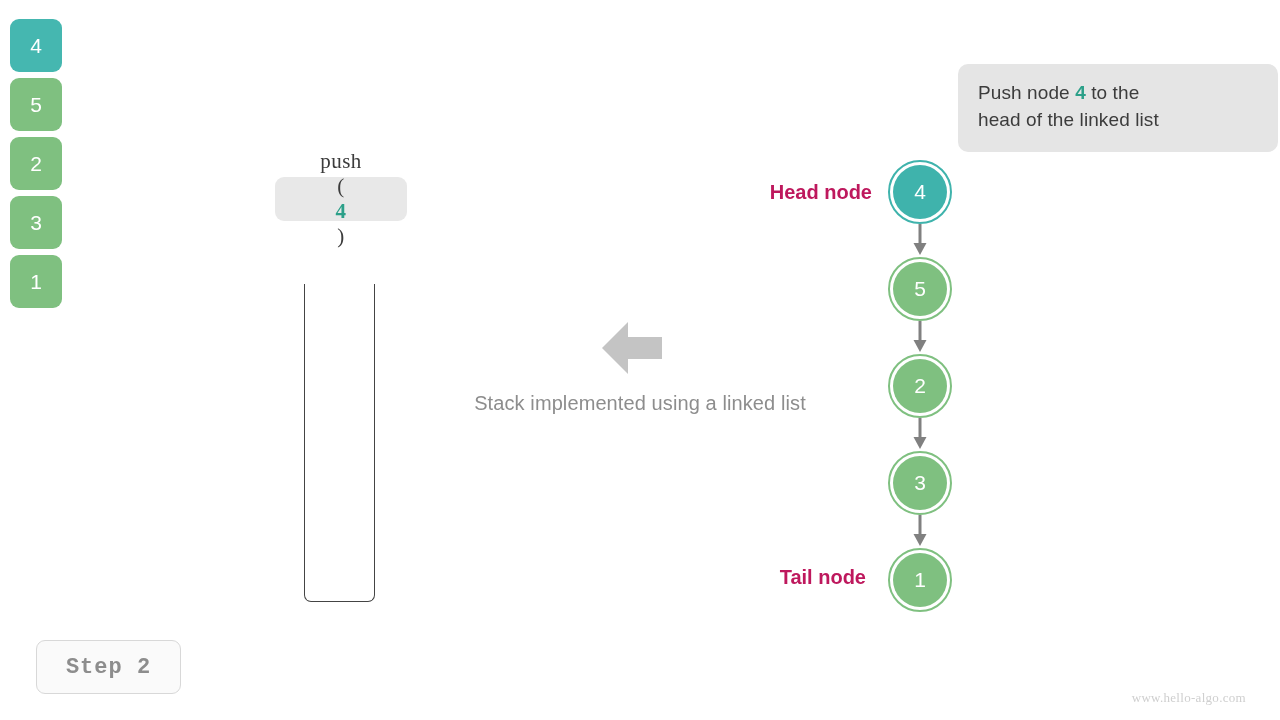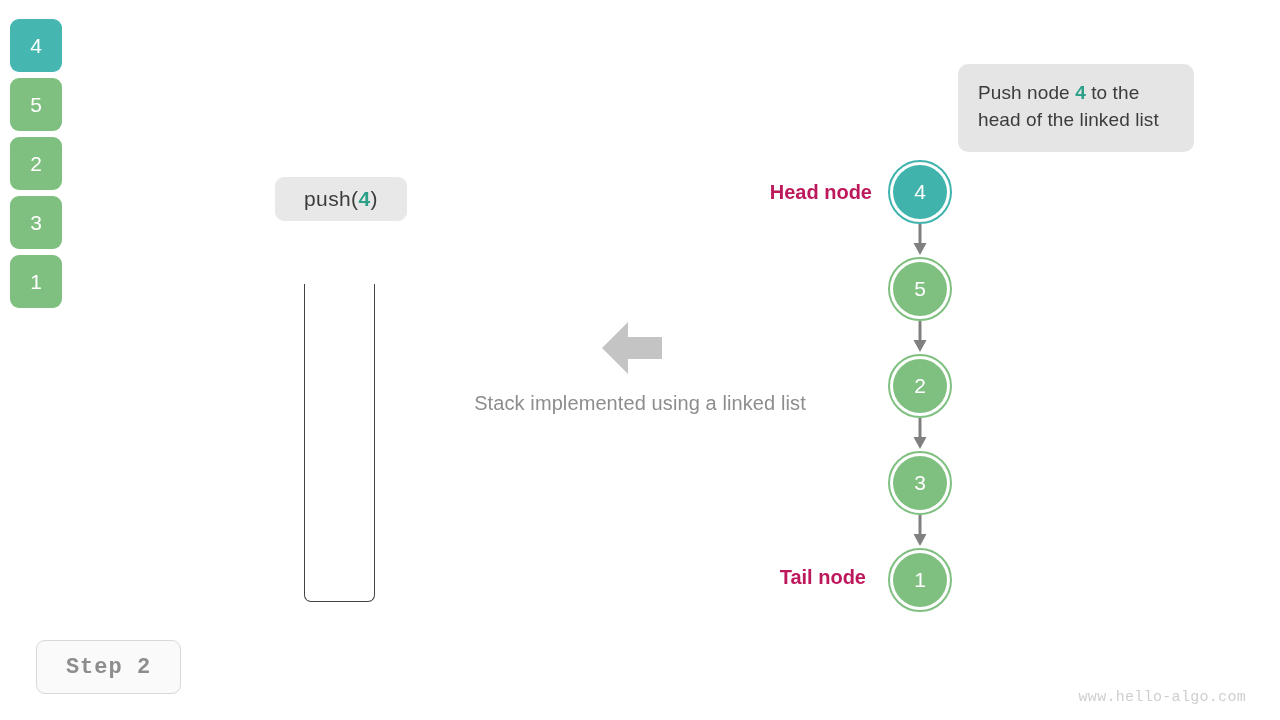"Push node 4 to the" #callout { width: 236px -> 320px }
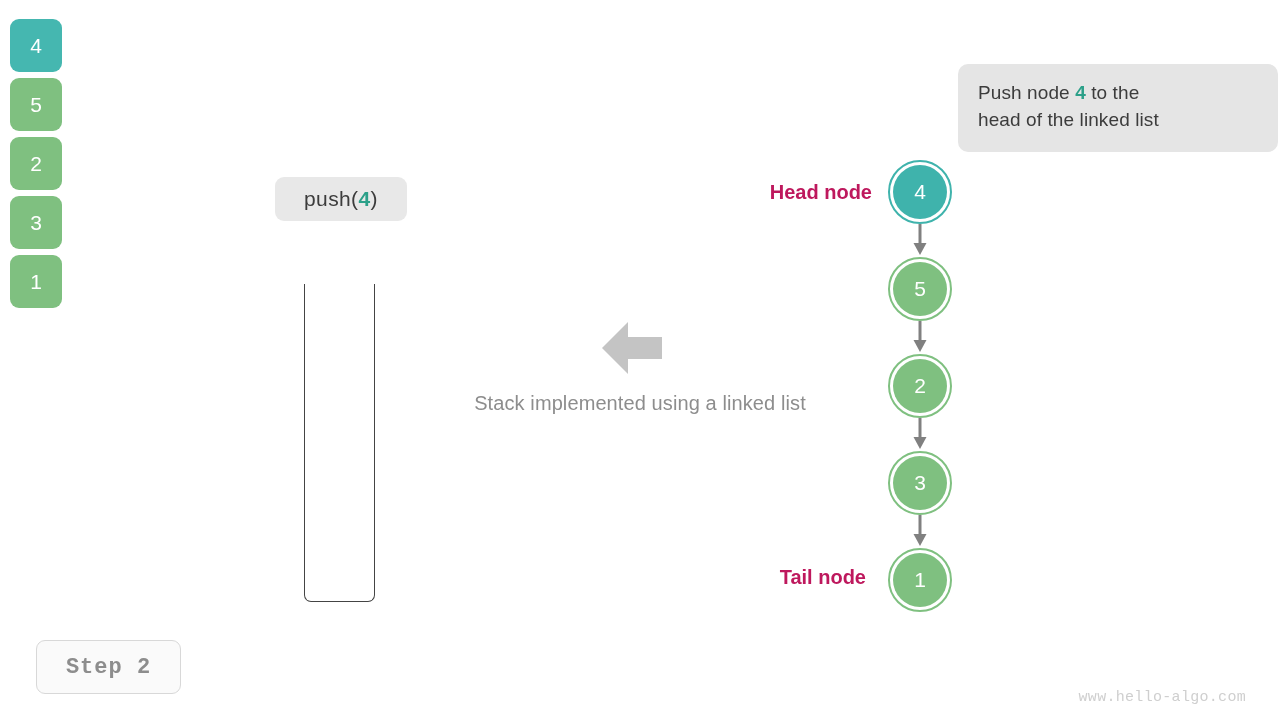"push" #op-label { flex-direction: none -> column; font-family: Liberation Sans, sans-serif -> Liberation Serif, serif }
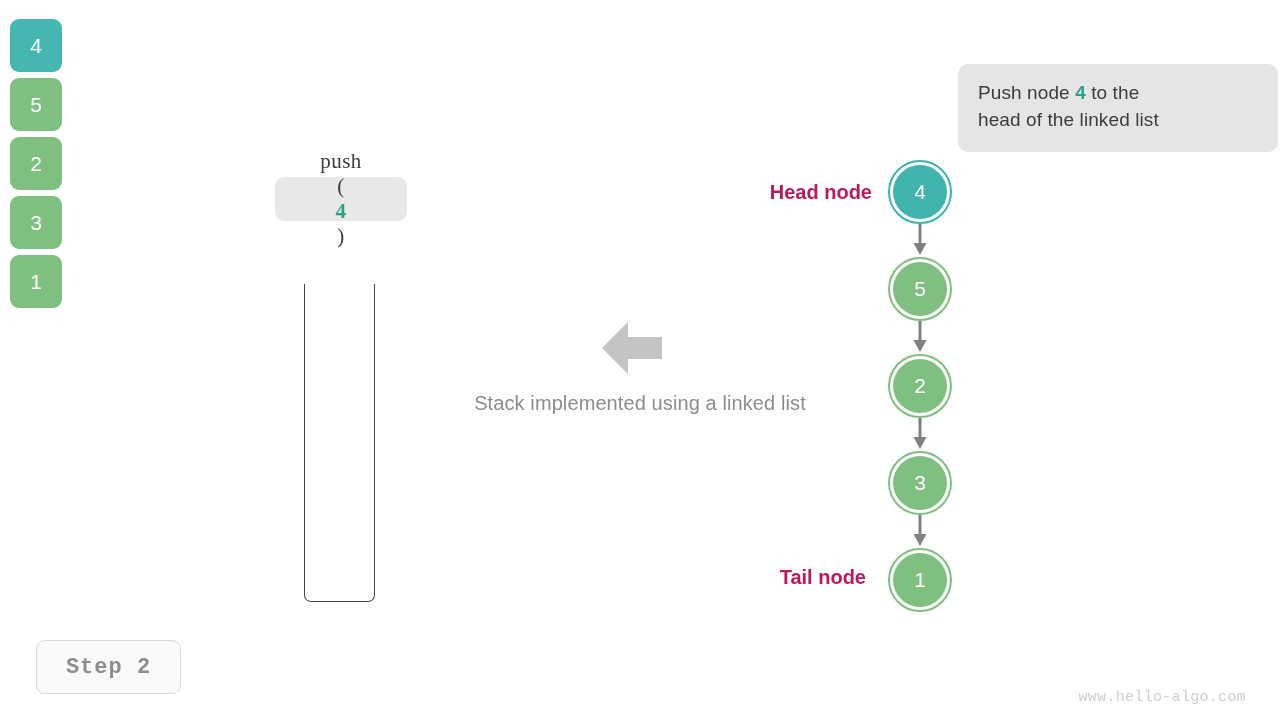"www.hello-algo.com" #watermark { font-family: Liberation Mono, monospace -> Liberation Serif, serif; font-size: 15px -> 13px }
